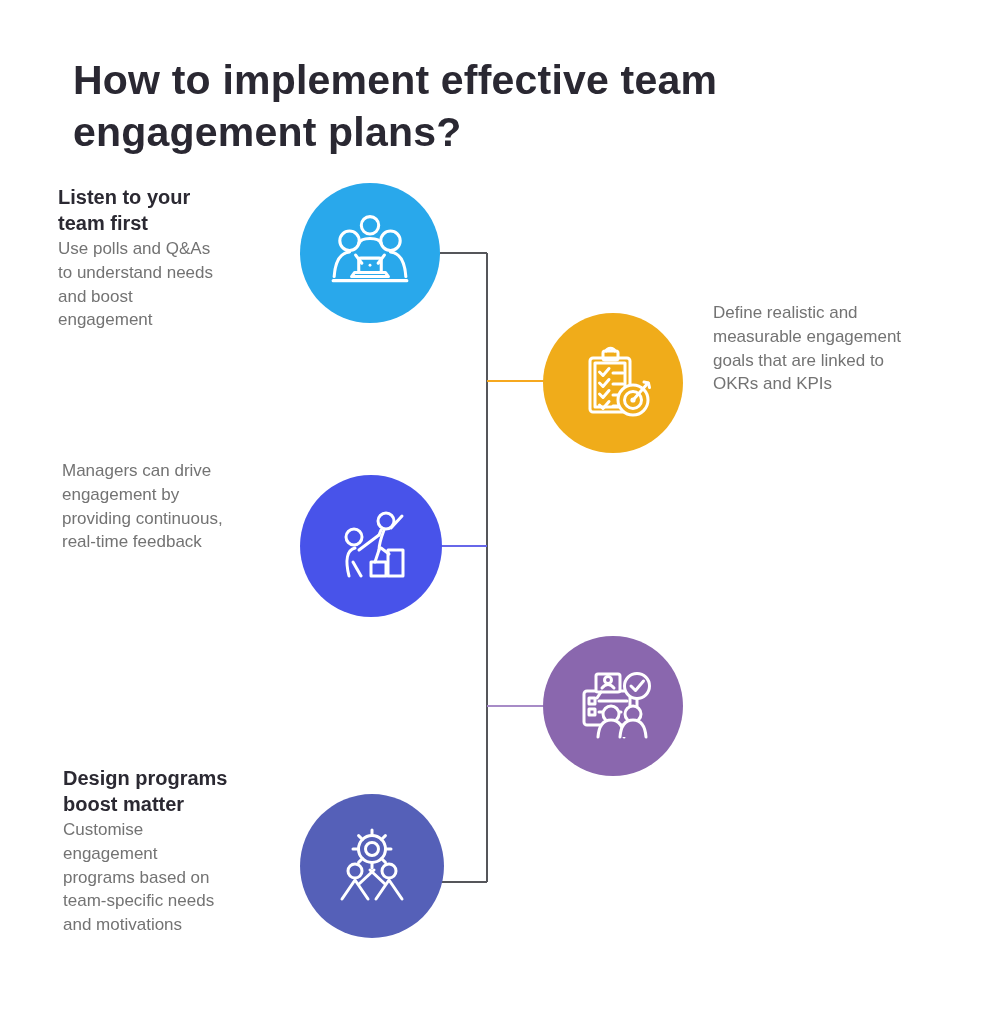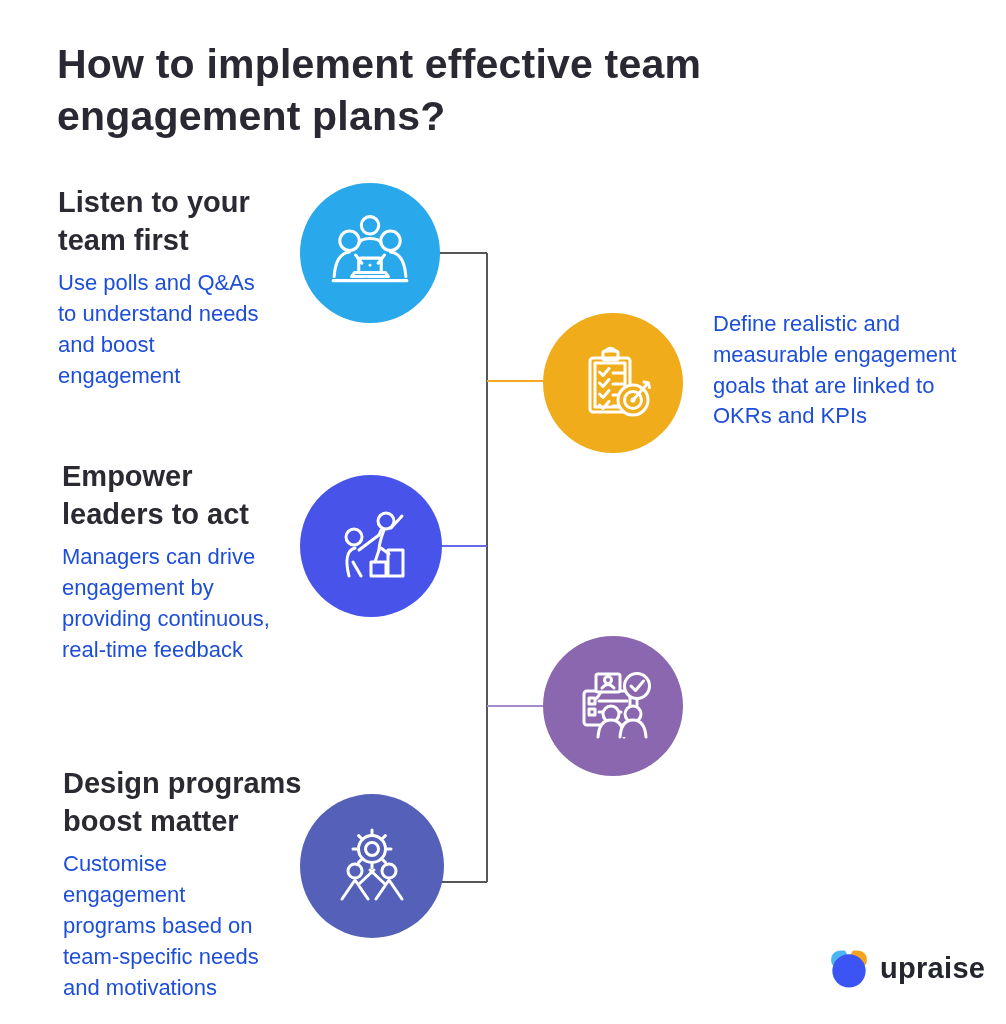"How to implement effective team" h1.abs { margin: 0 -> 16px }
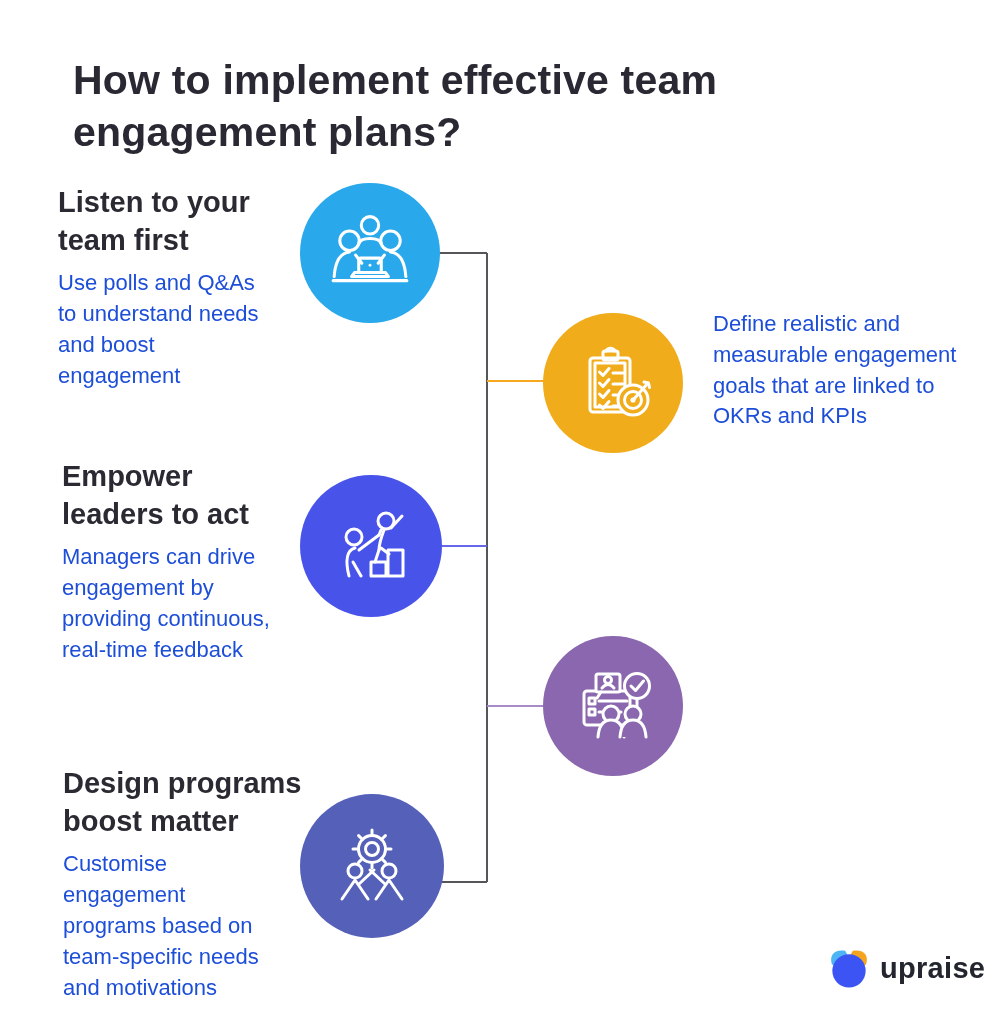"Listen to your" .step-title { font-size: 29px -> 20px }
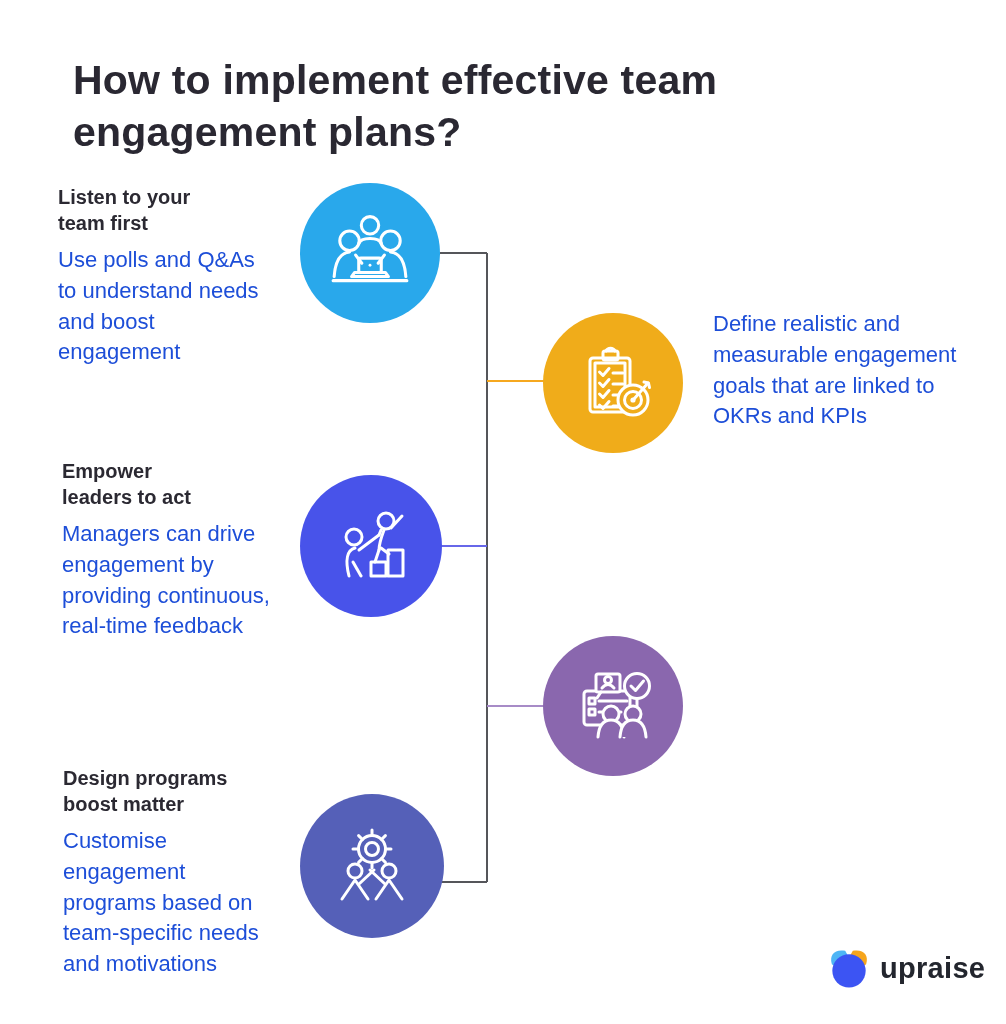"Use polls and Q&As" .step-desc { color: #1d4ed8 -> #737373; font-size: 22px -> 17px; margin-top: 9px -> 1px }
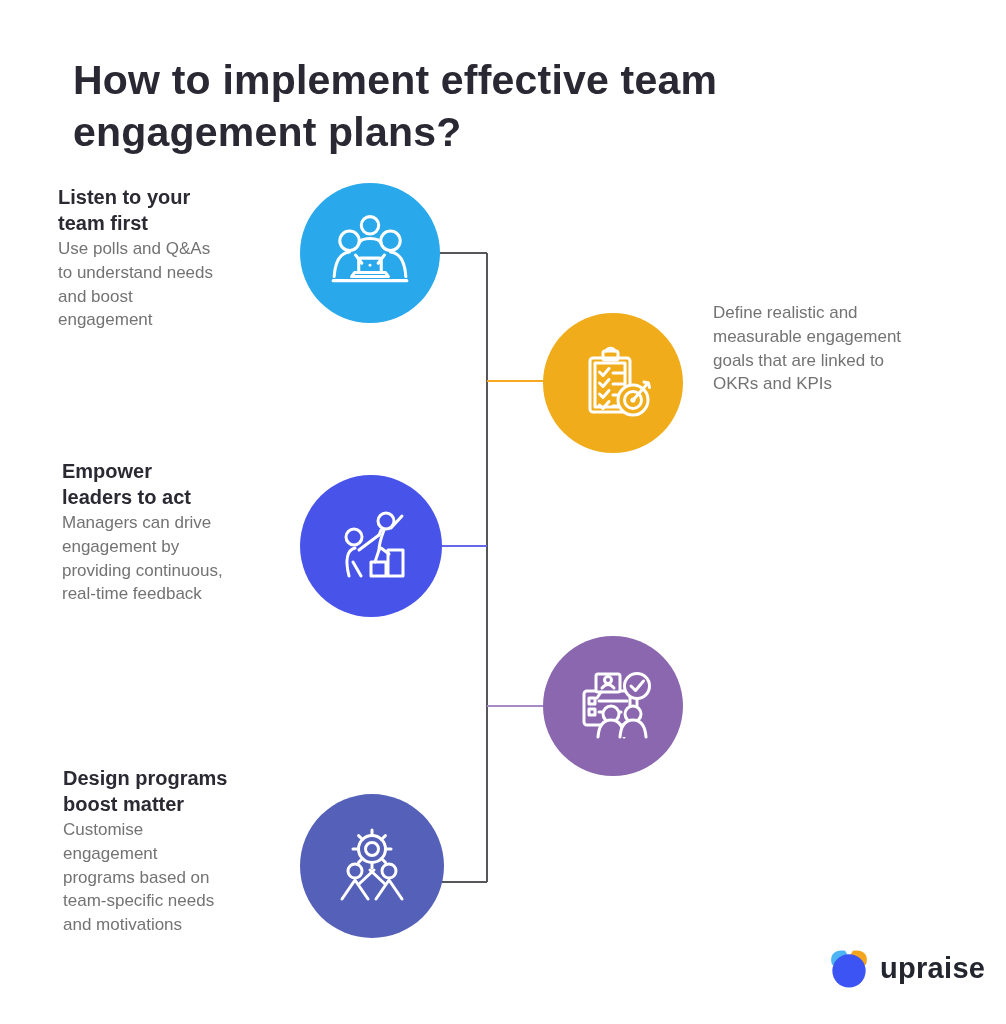"Empower" div.step-title { html: <div>Empower leaders to act</div> -> none }
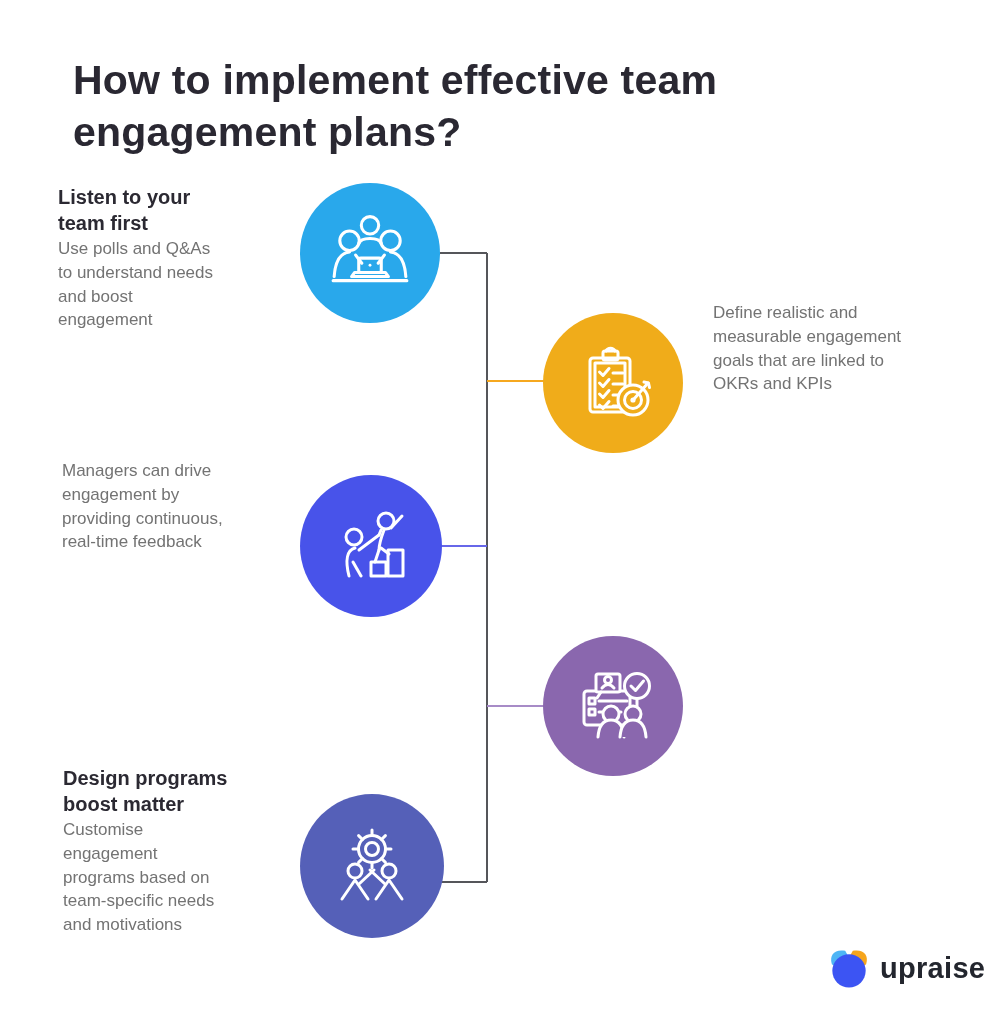"upraise" div.abs { html: <div> <svg> <path></path> <path></path> <circle></circle> </svg> <span>upraise</span> </div> -> none }
